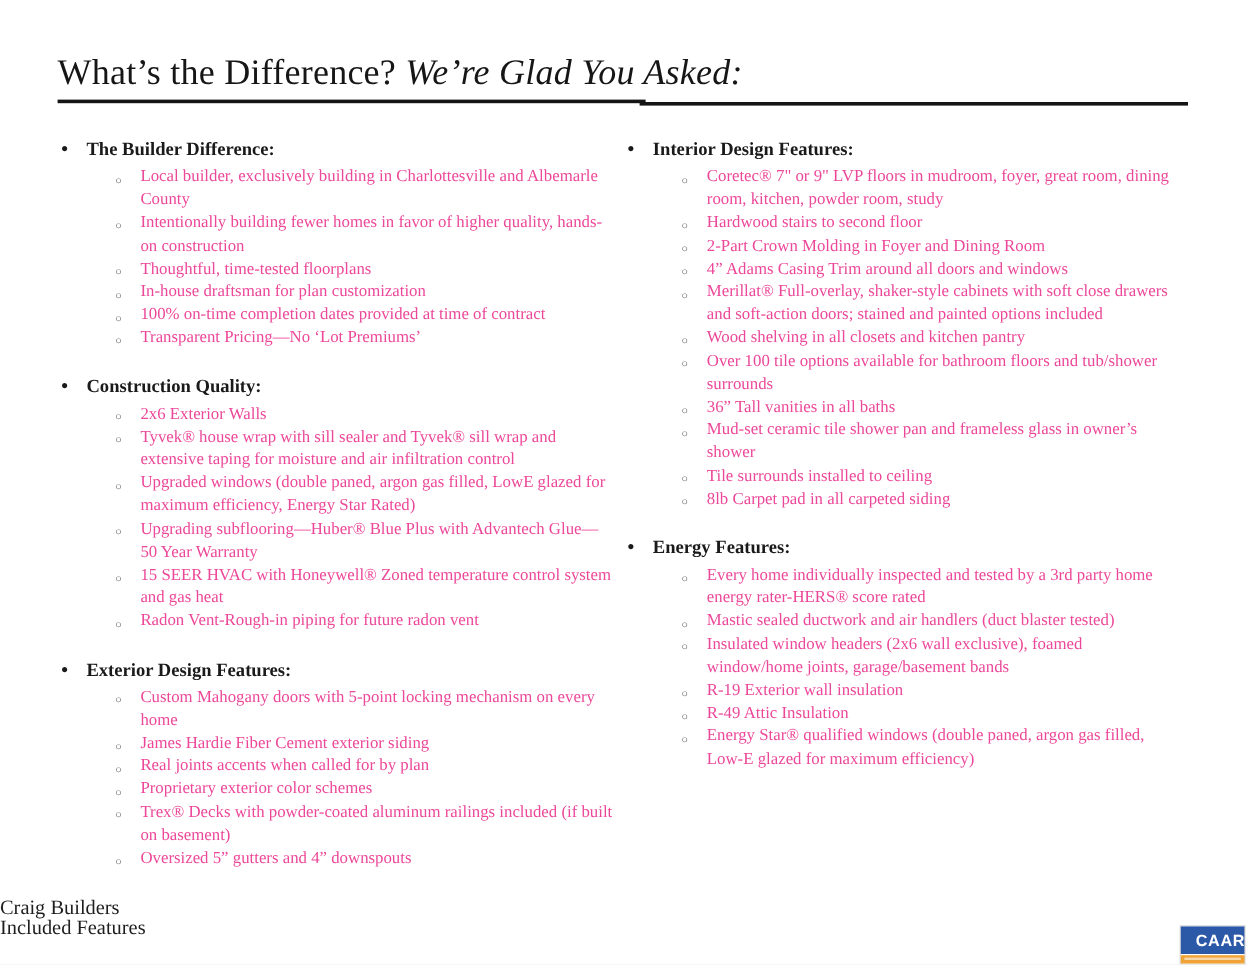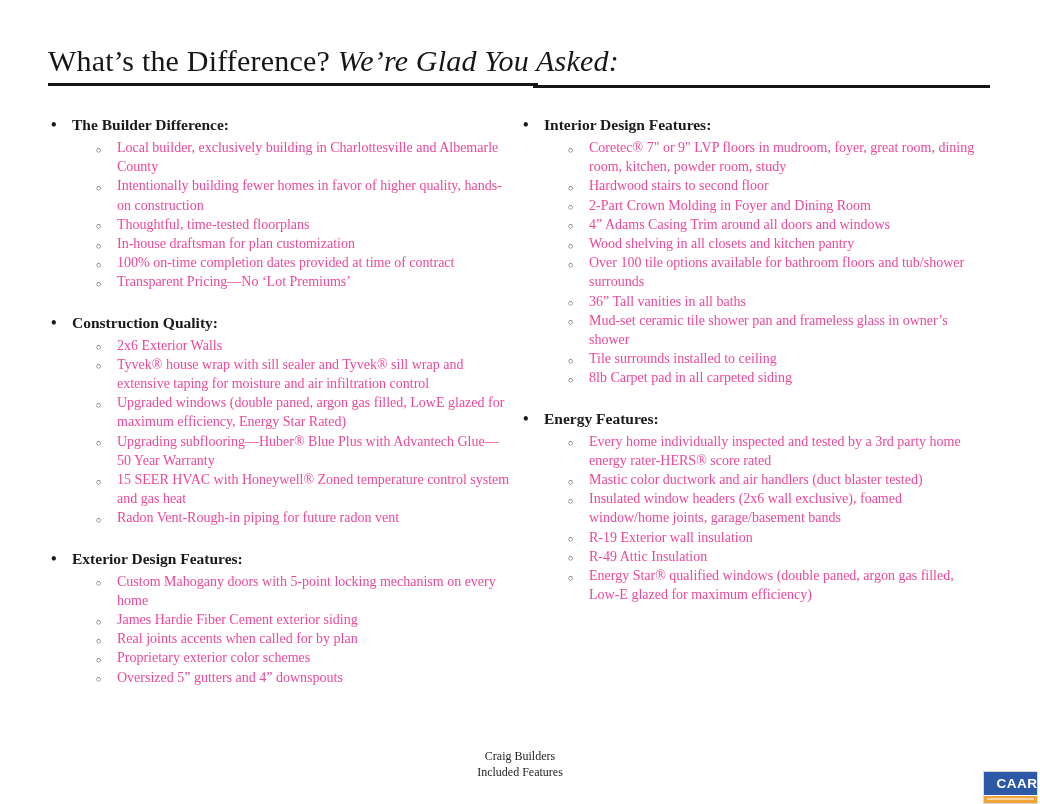"Merillat® Full-overlay, shaker-style" li.sub-item { html: none -> <li>Merillat® Full-overlay, shaker-style cabinets with soft close drawers and soft-action doors; stained and painted options included</li> }
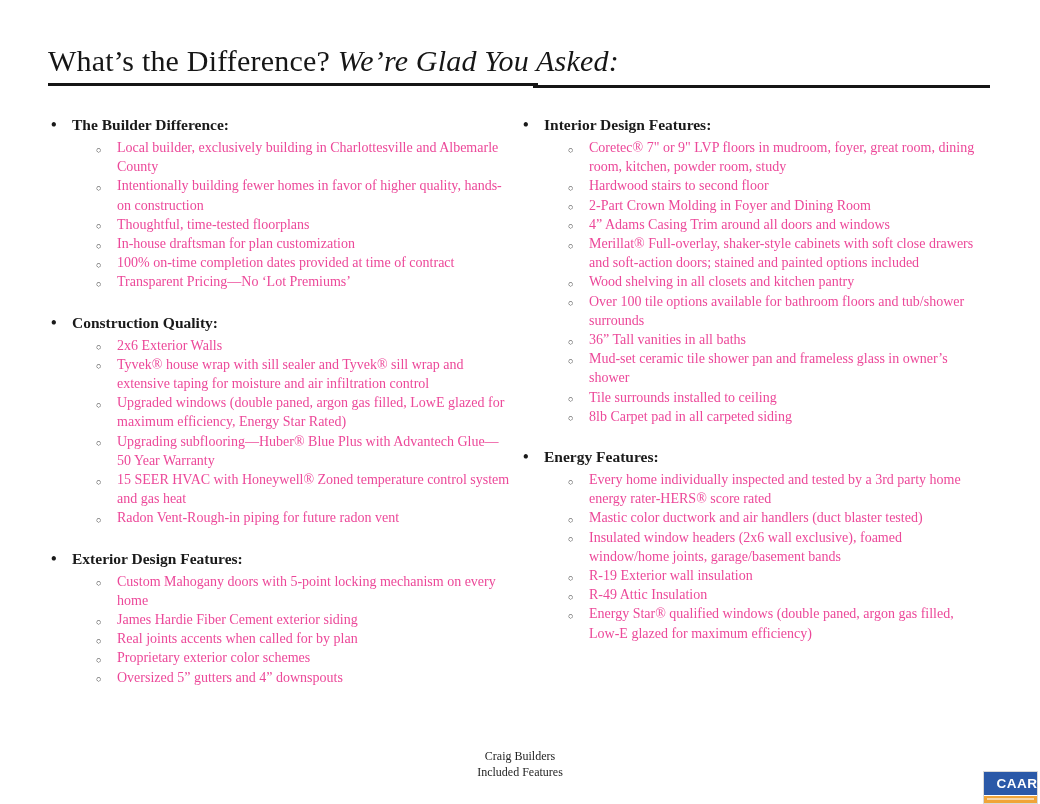"Mastic color ductwork and air" li.sub-item { text: color -> sealed }
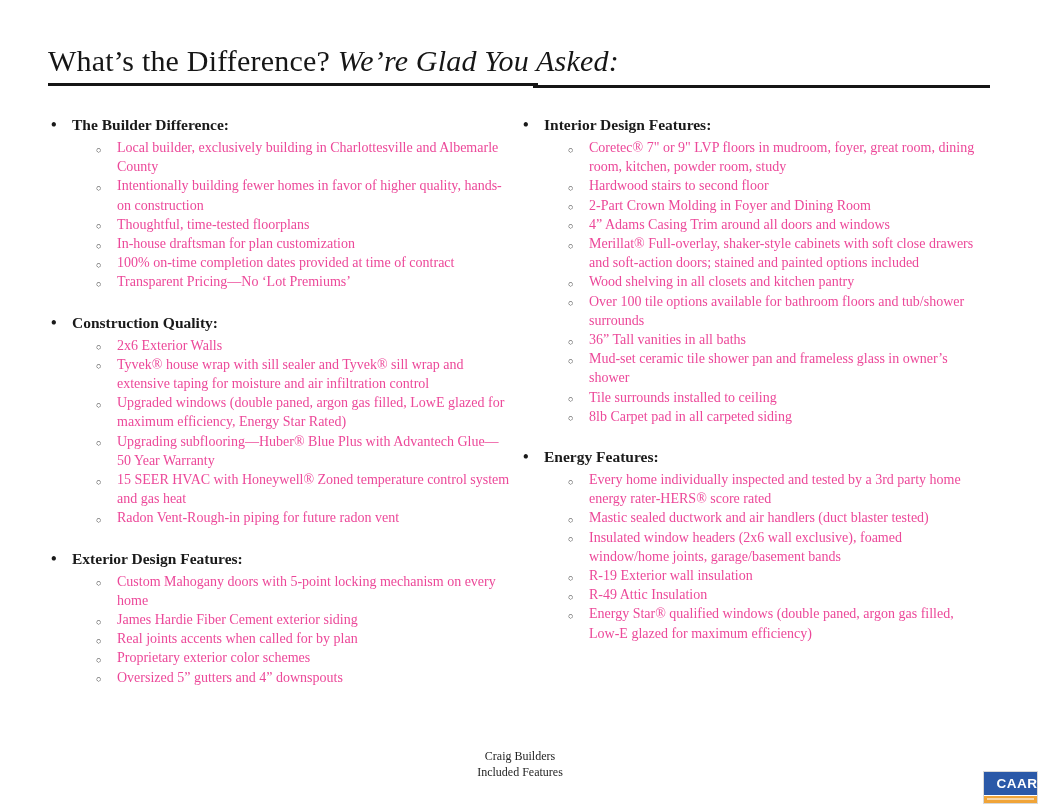"Trex® Decks with powder-coated aluminum" li.sub-item { html: none -> <li>Trex® Decks with powder-coated aluminum railings included (if built on basement)</li> }
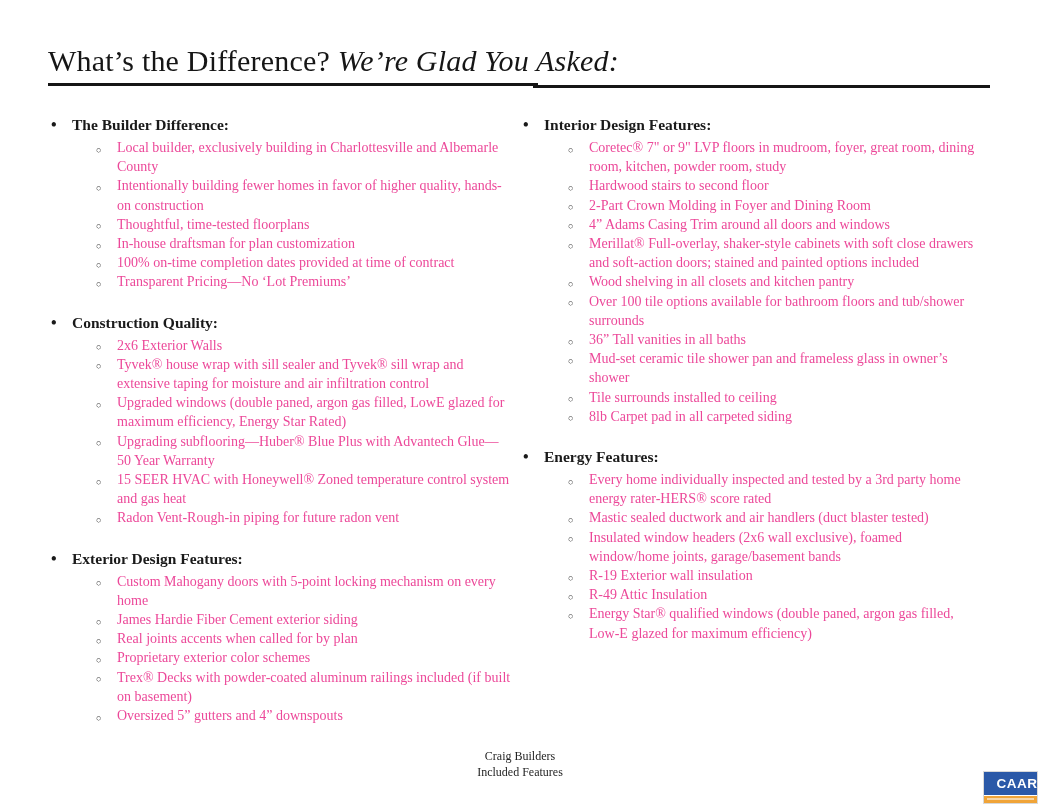"Craig Builders" .doc-footer { font-size: 12px -> 17px; text-align: center -> none }
